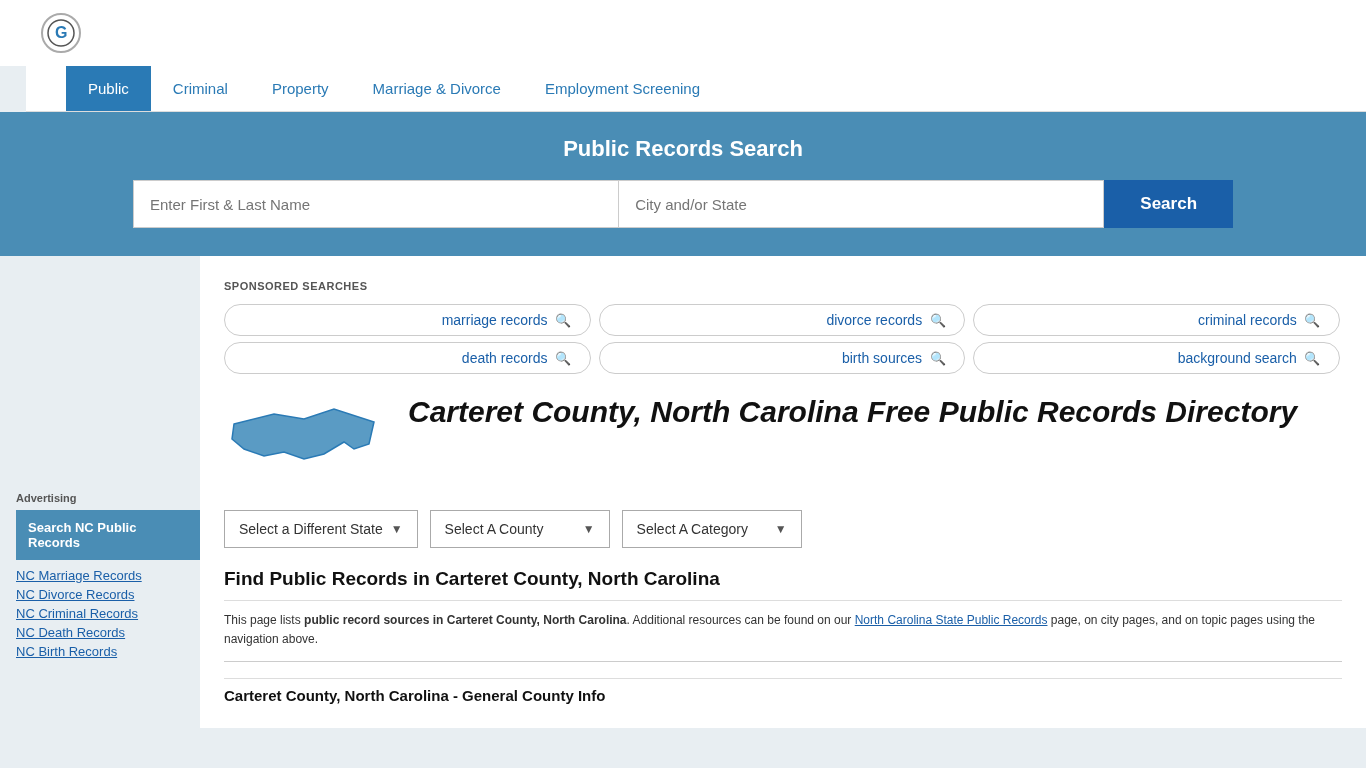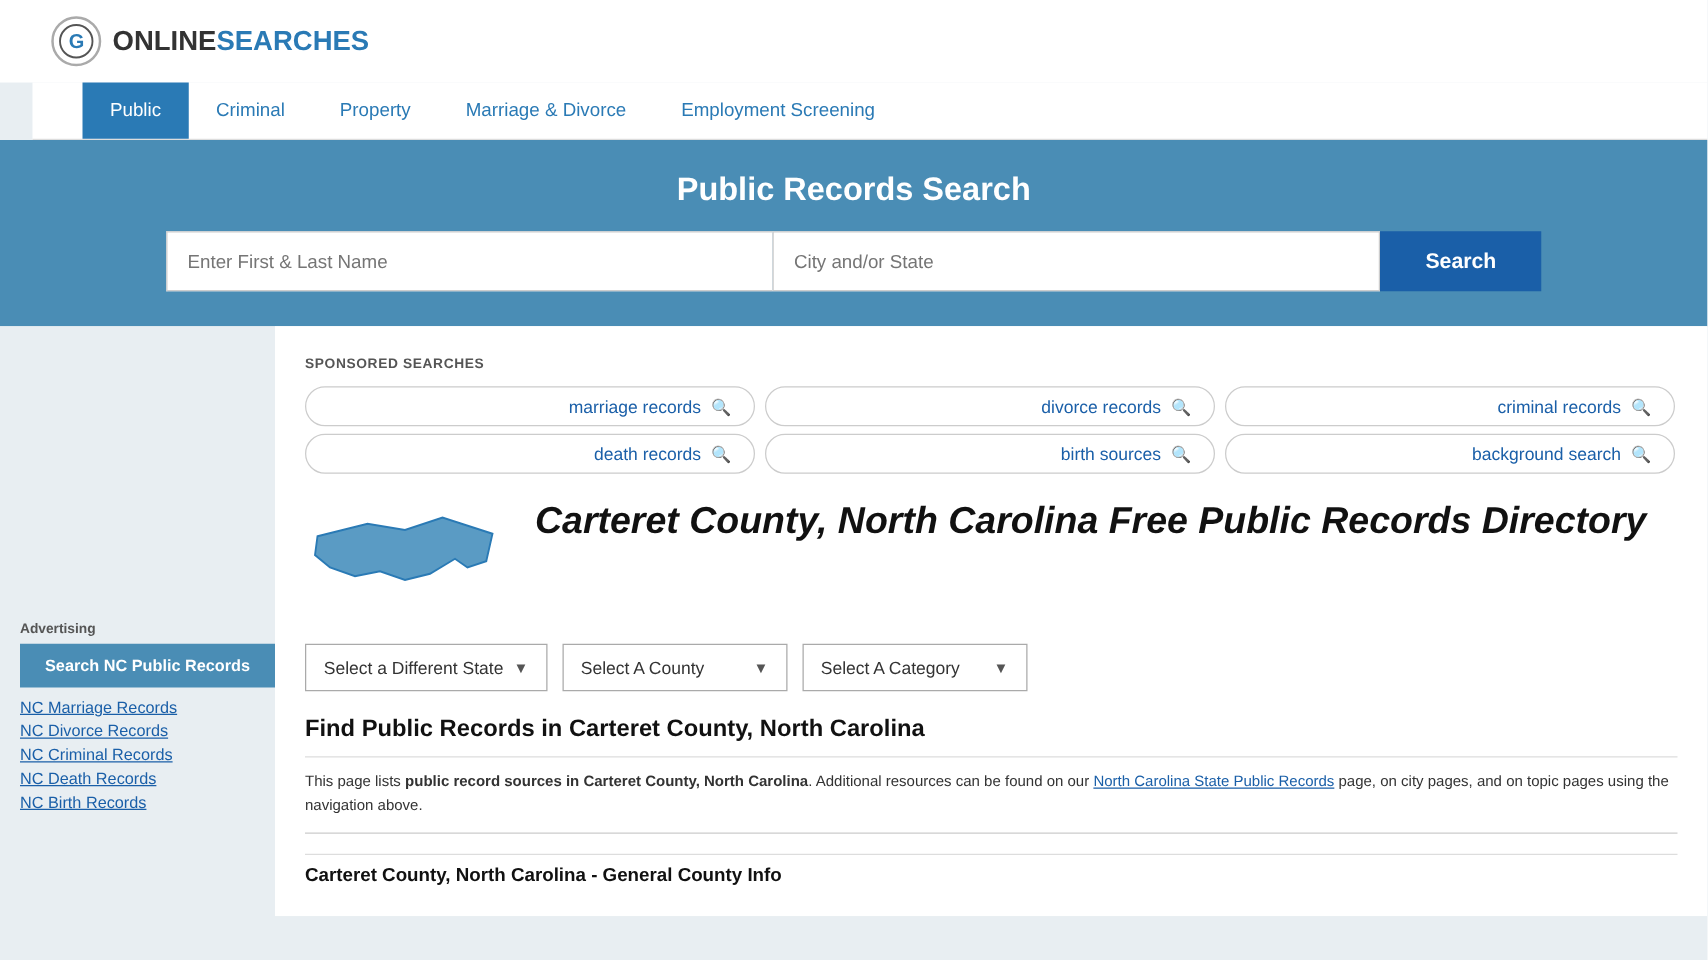"ONLINESEARCHES" div.logo-text { html: <div> <span>ONLINE</span><span>SEARCHES</span> </div> -> none }
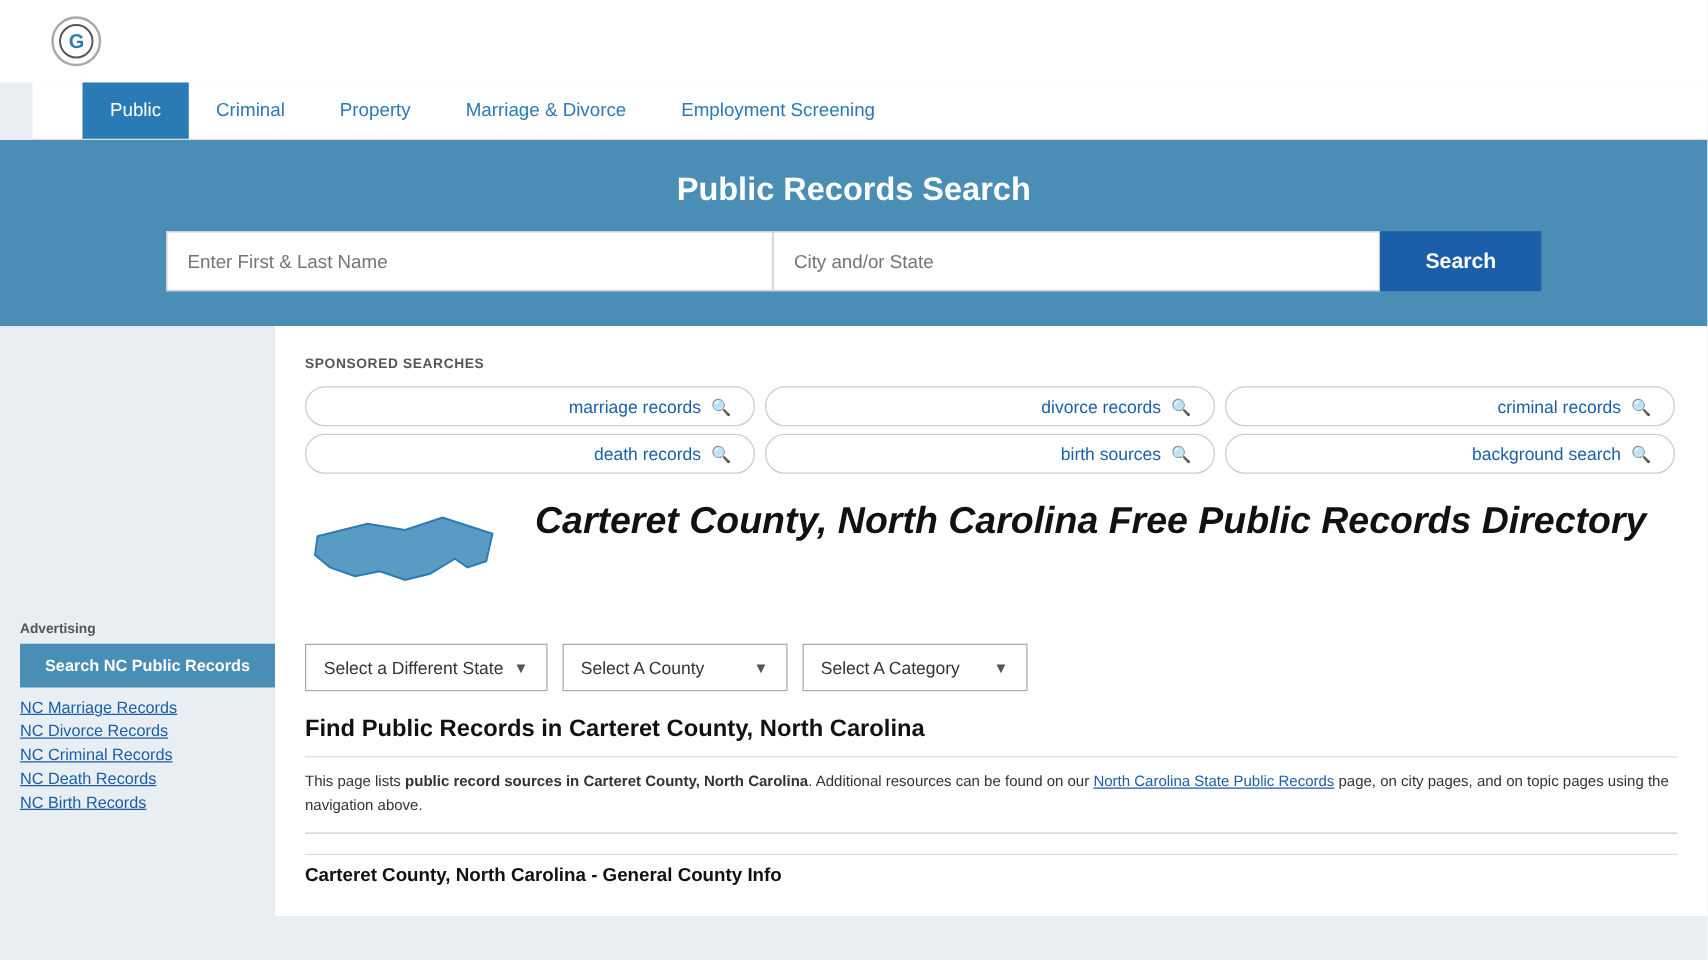"Public Records Search" .search-banner-title { font-size: 26px -> 22px }
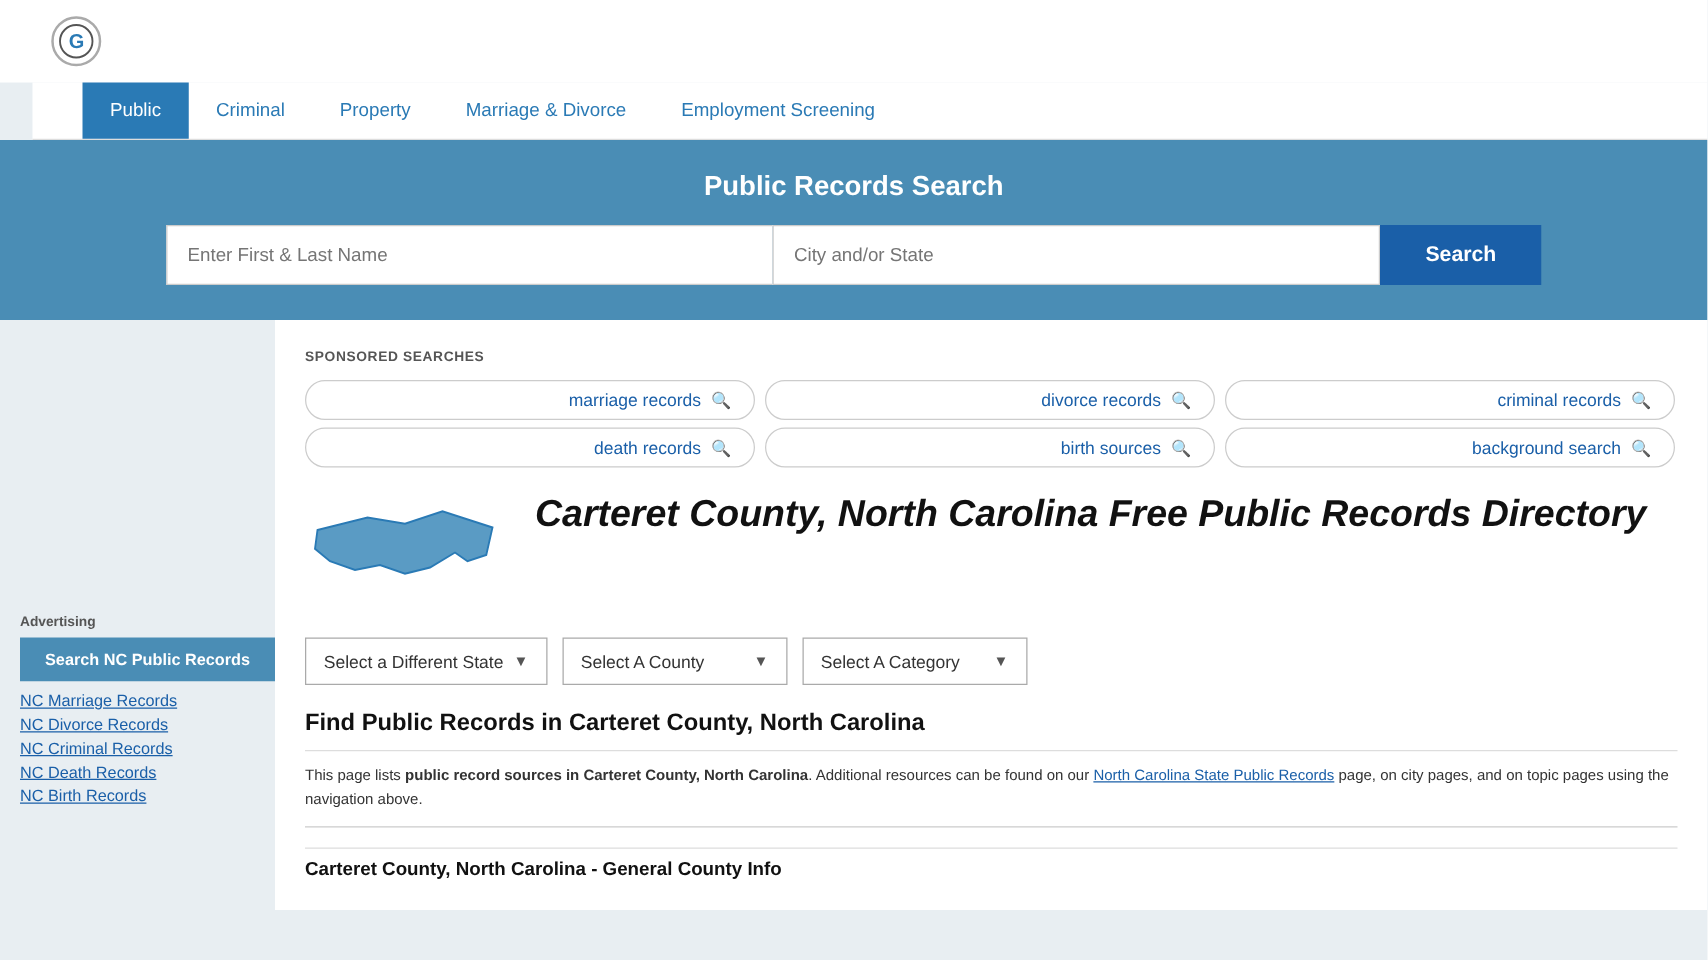"Advertising" .sidebar { width: 220px -> 200px }
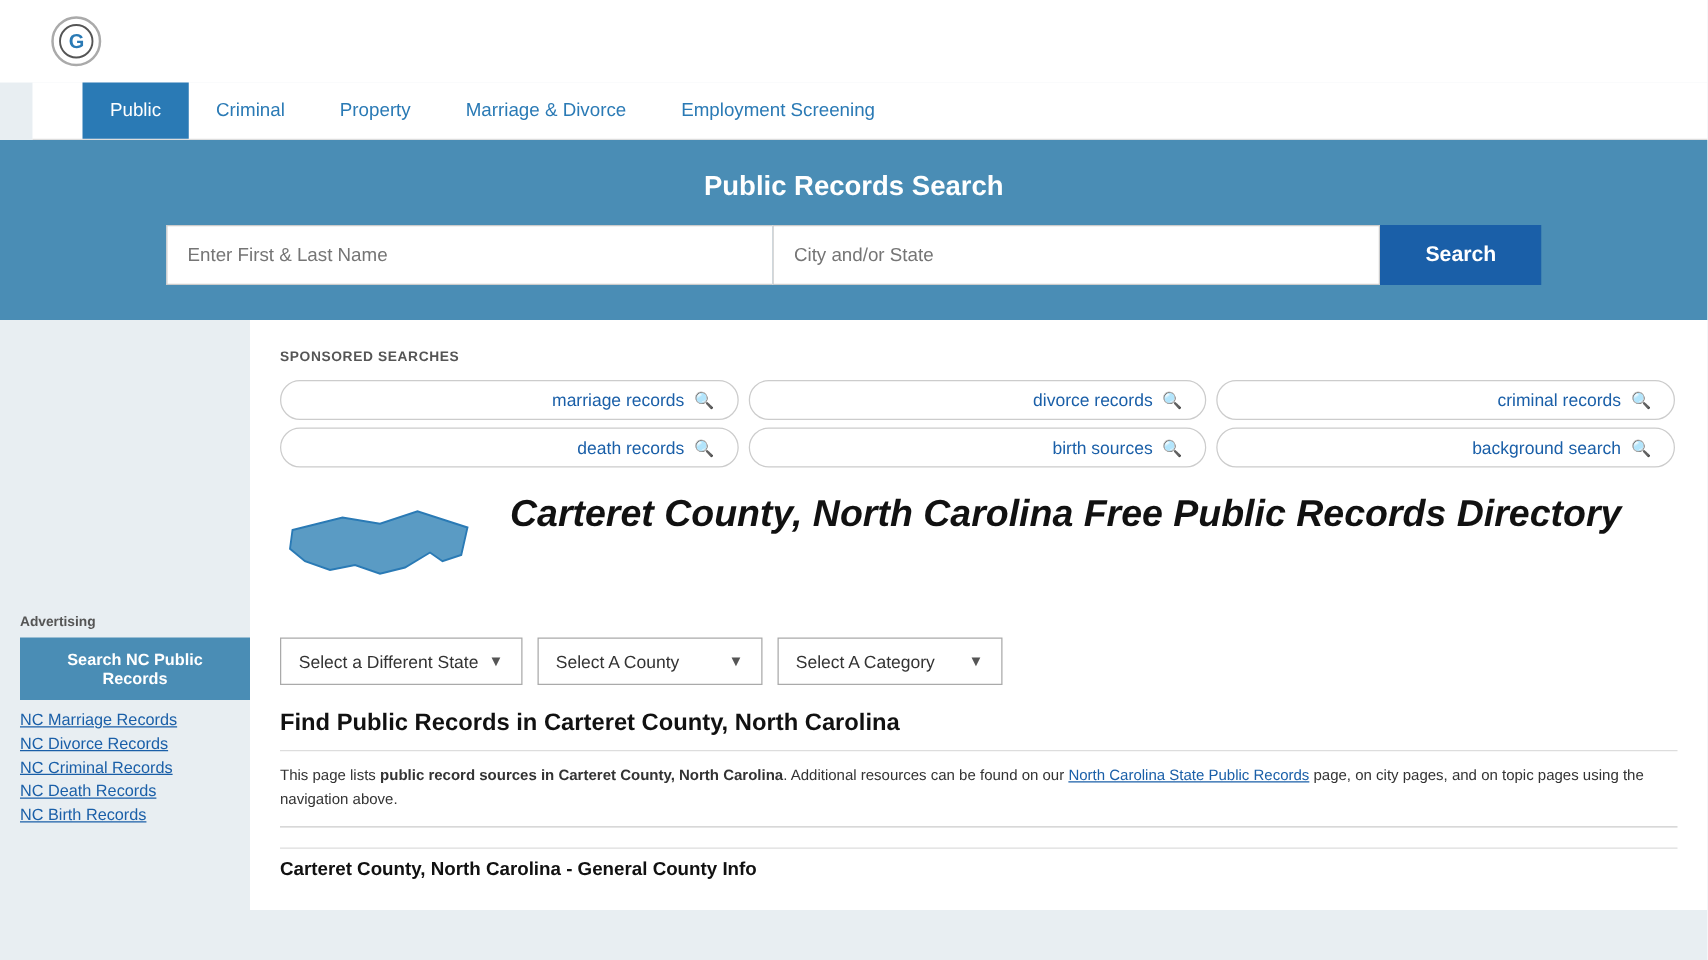"Search NC Public Records" .sidebar-ad-item { text-align: center -> none }
